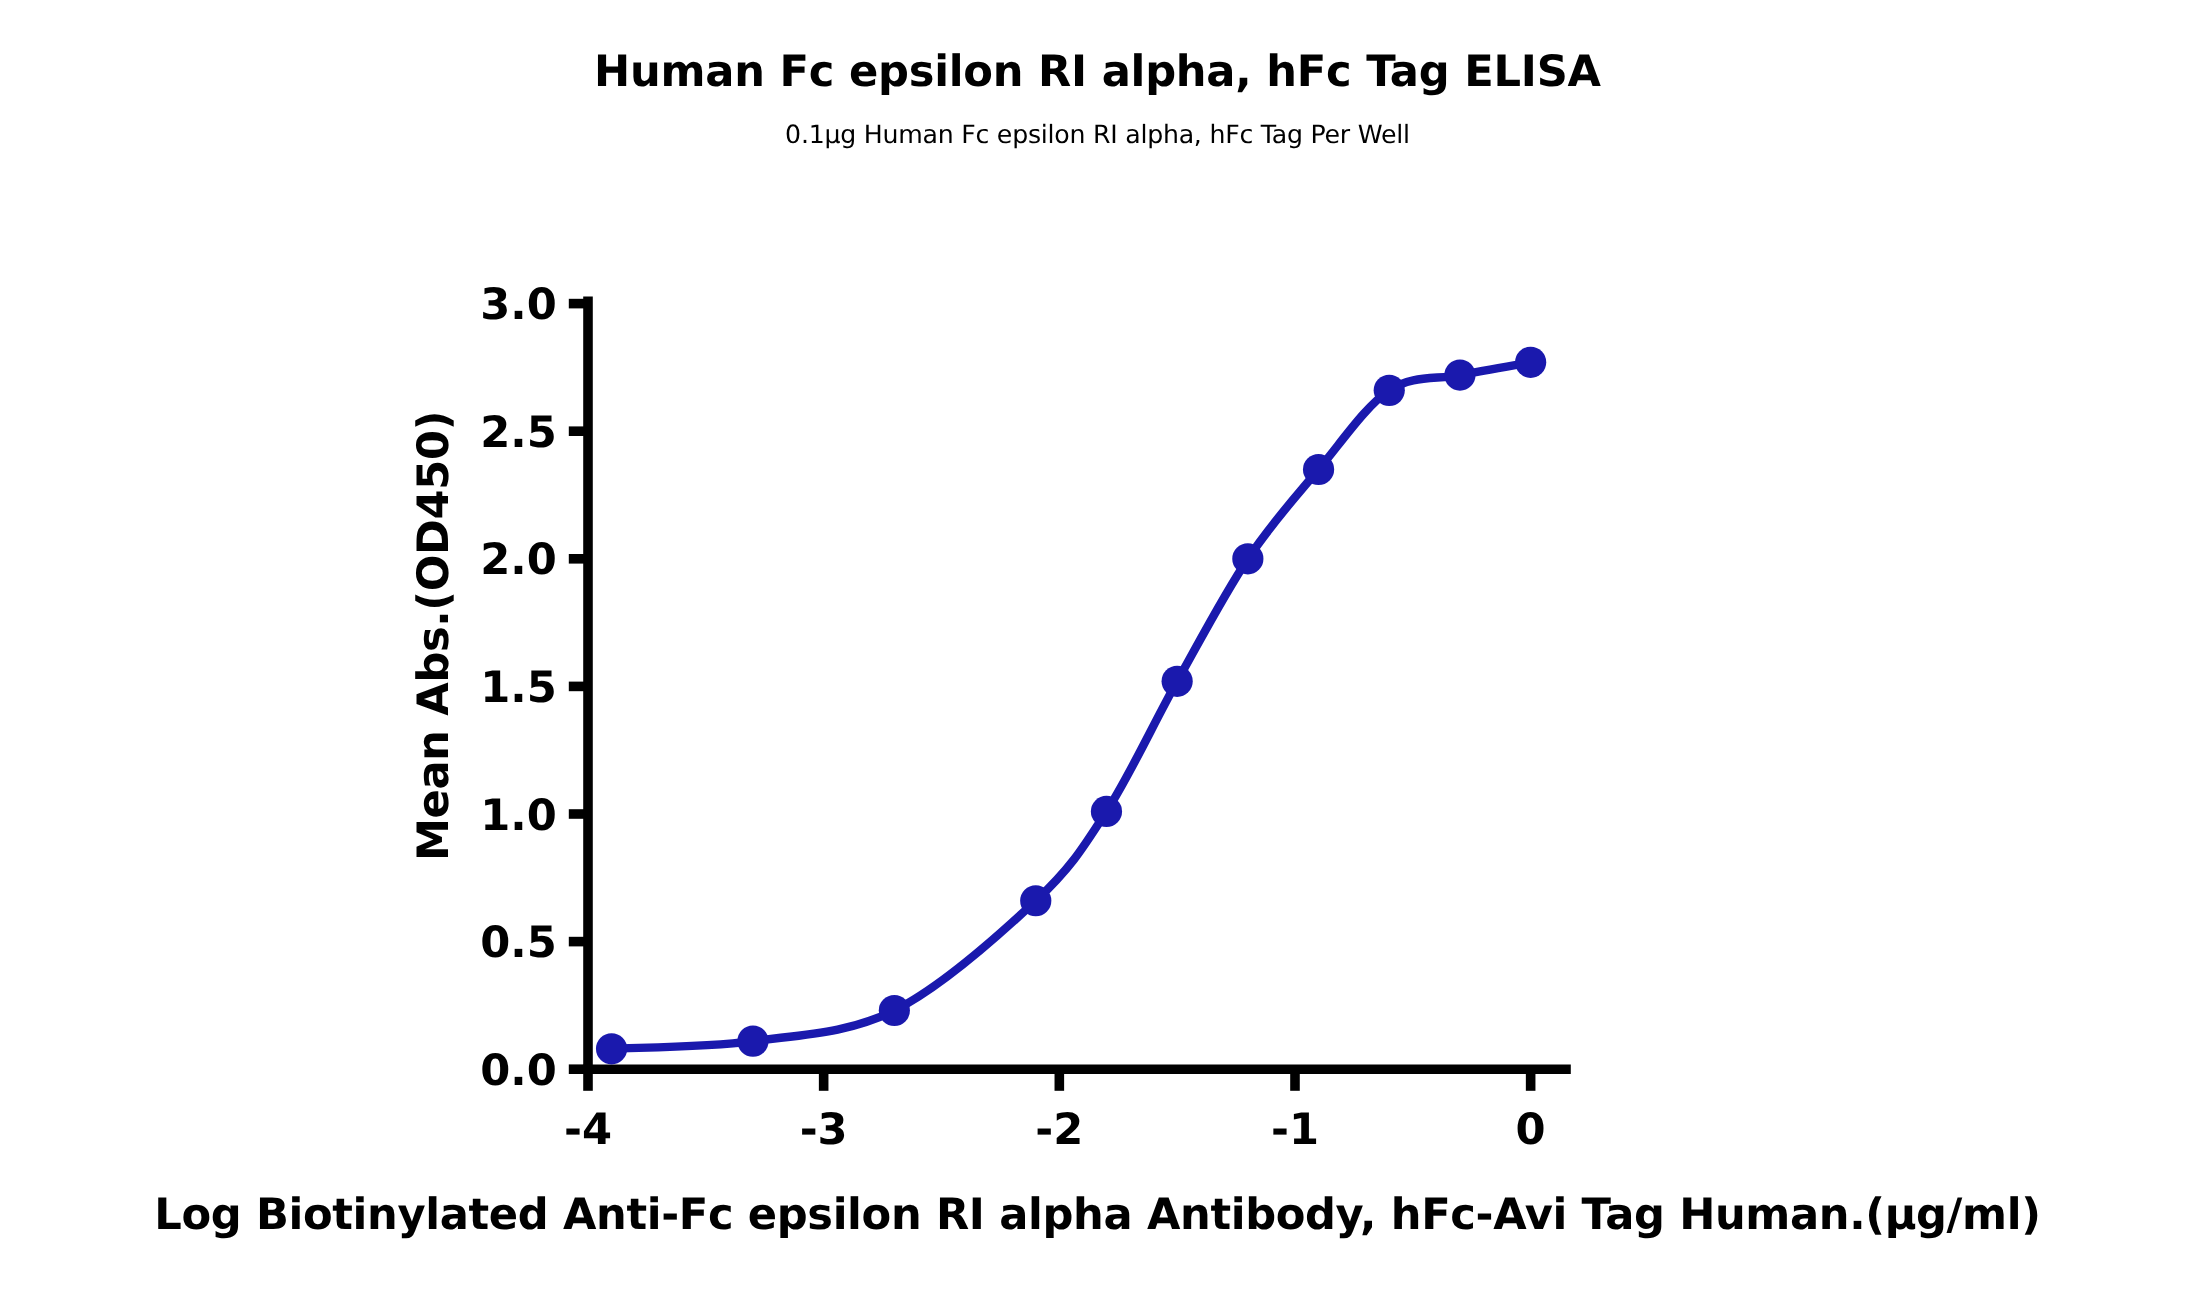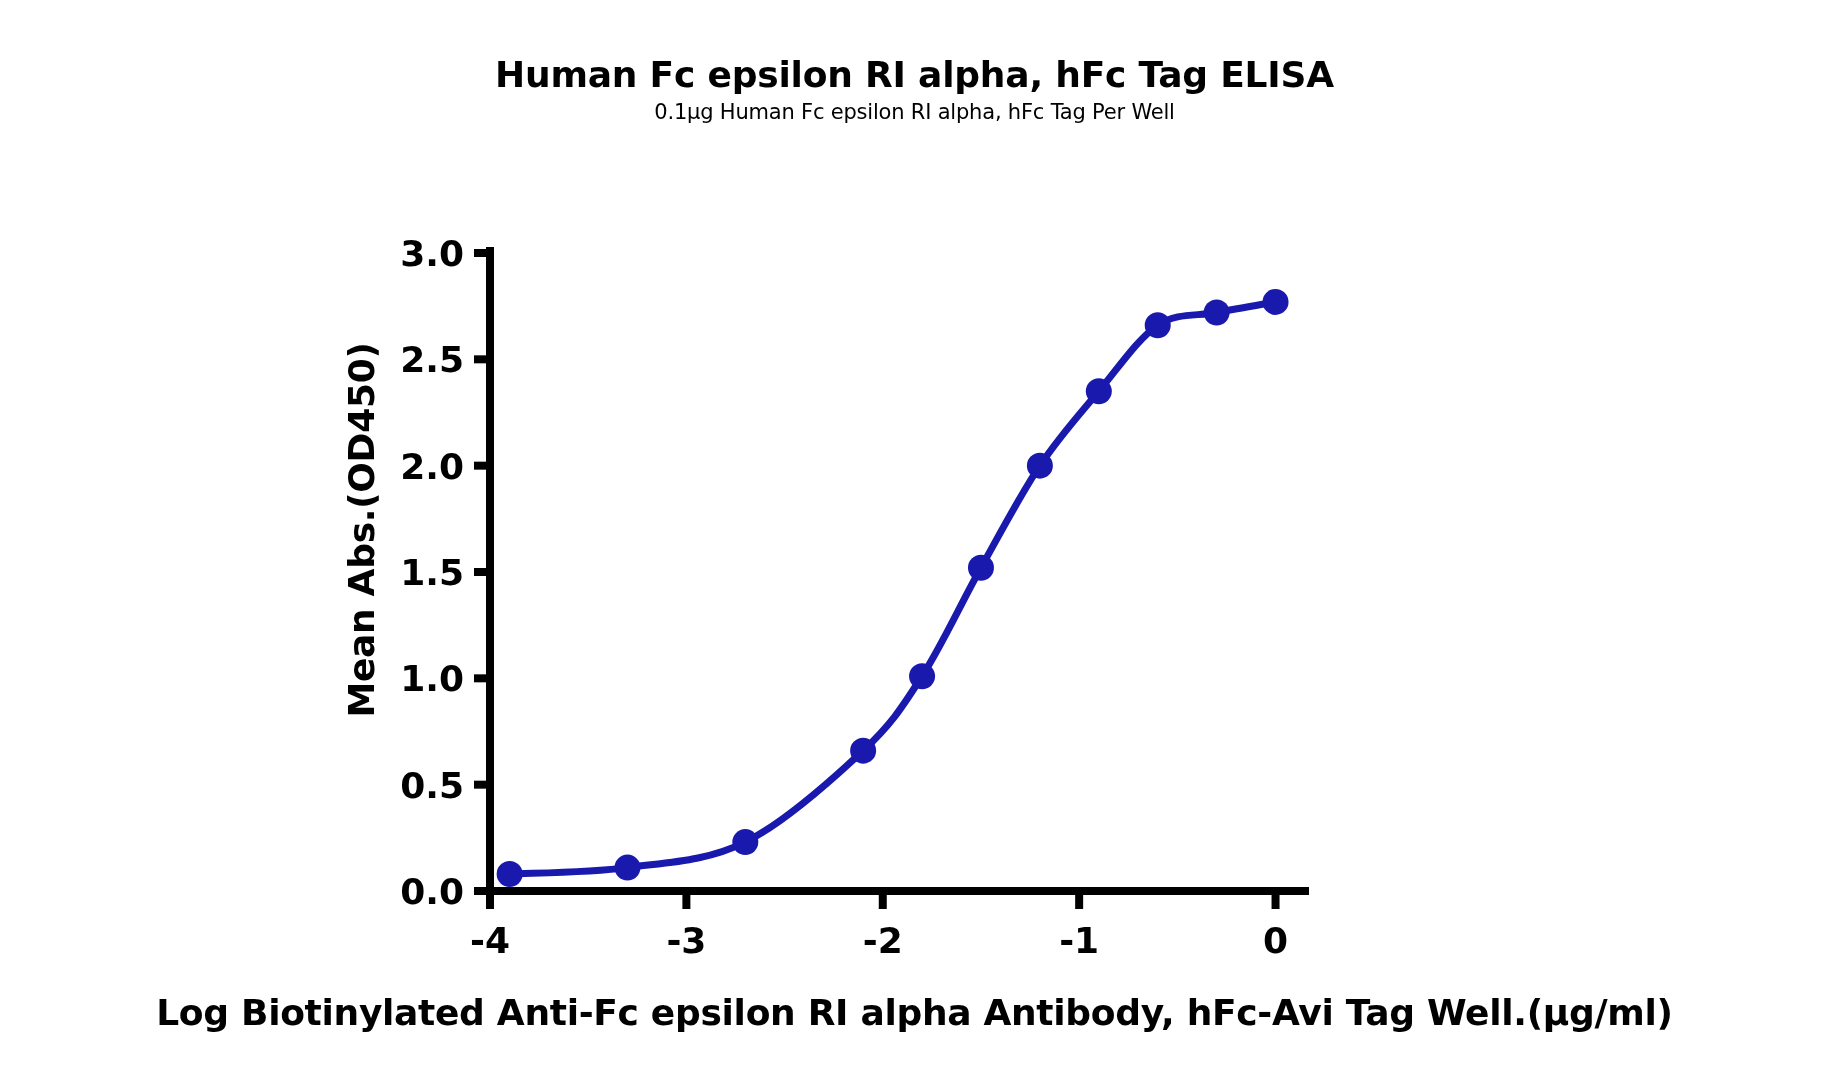"Human Fc epsilon RI alpha," #chart-title { top: 54px -> 40px }
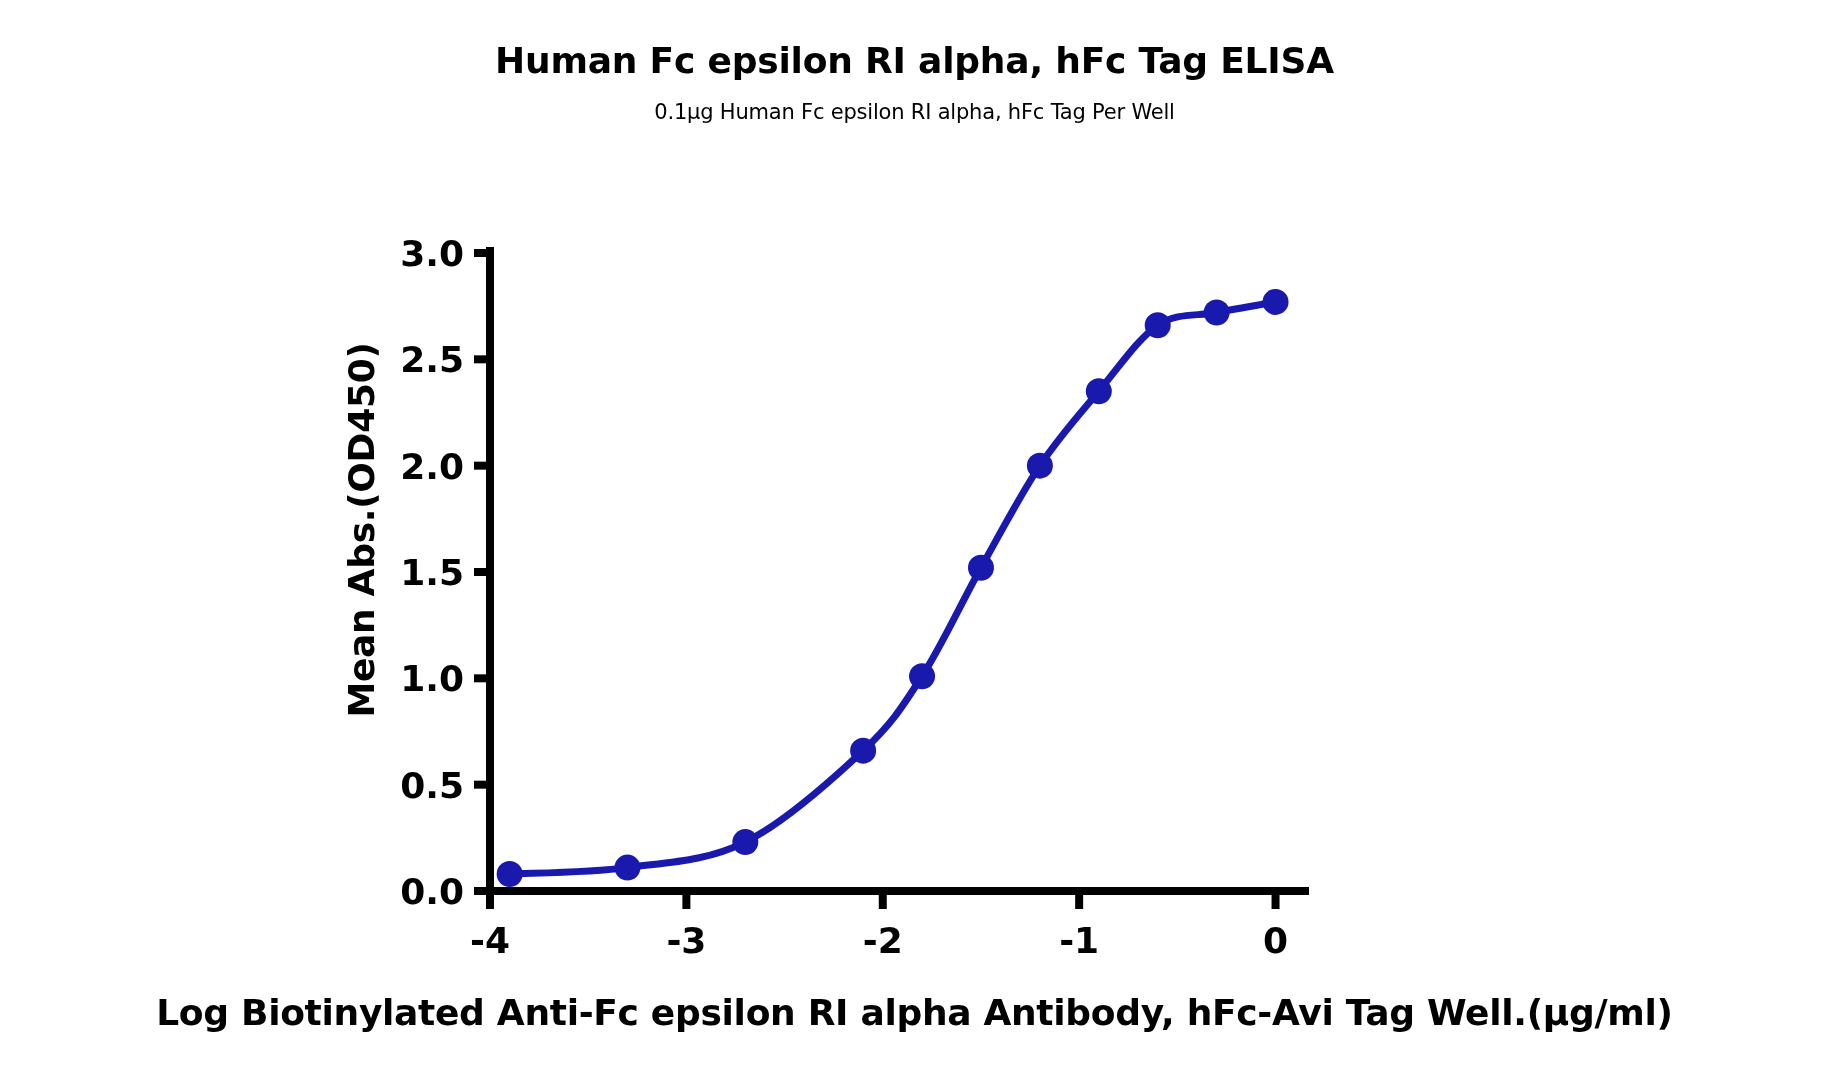"Log Biotinylated Anti-Fc epsilon RI" div.title { text: Well -> Human }
